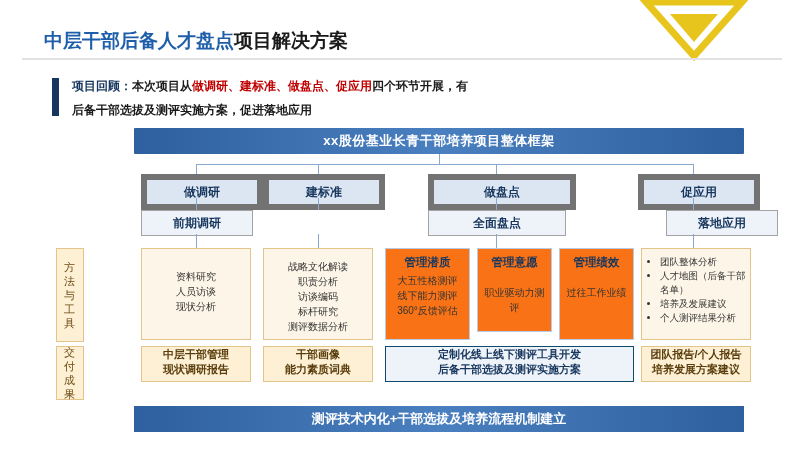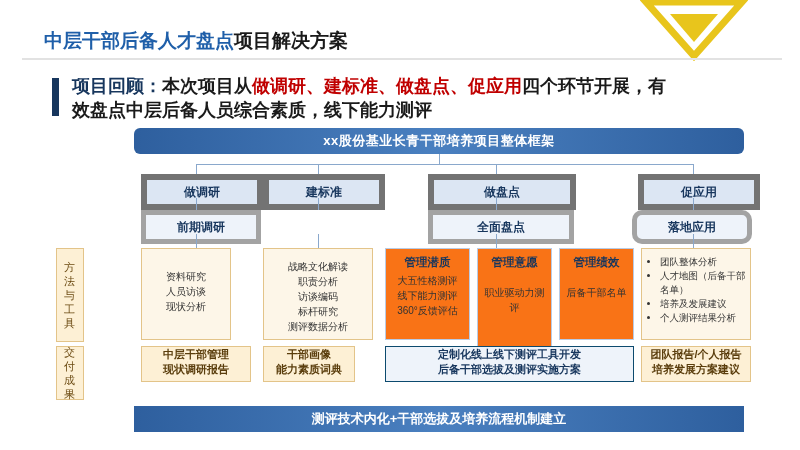"项目回顾：本次项目从做调研、建标准、做盘点、促应用四个环节开展，有" .summary-text { font-size: 18px -> 12px }
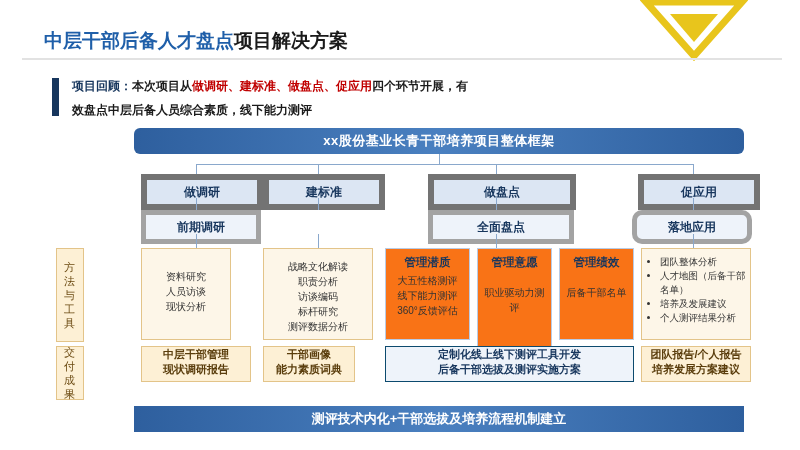"效盘点中层后备人员综合素质，线下能力测评" span { text: 效盘点中层后备人员综合素质，线下能力测评 -> 后备干部选拔及测评实施方案，促进落地应用 }
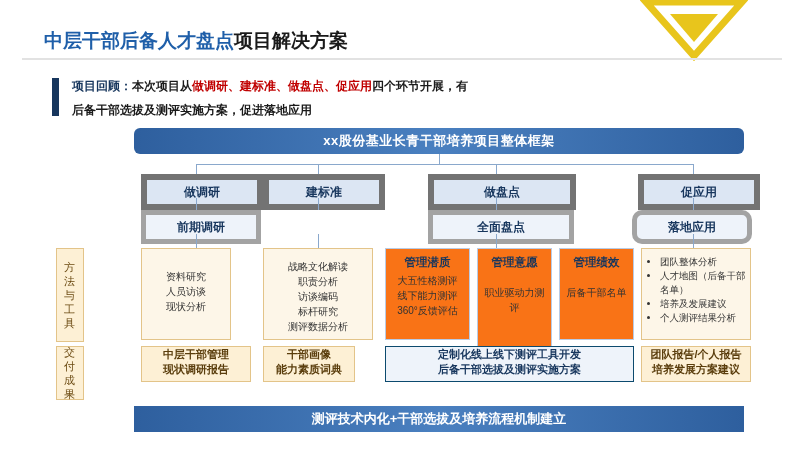"xx股份基业长青干部培养项目整体框架" .banner { border-radius: 6px -> 1px }
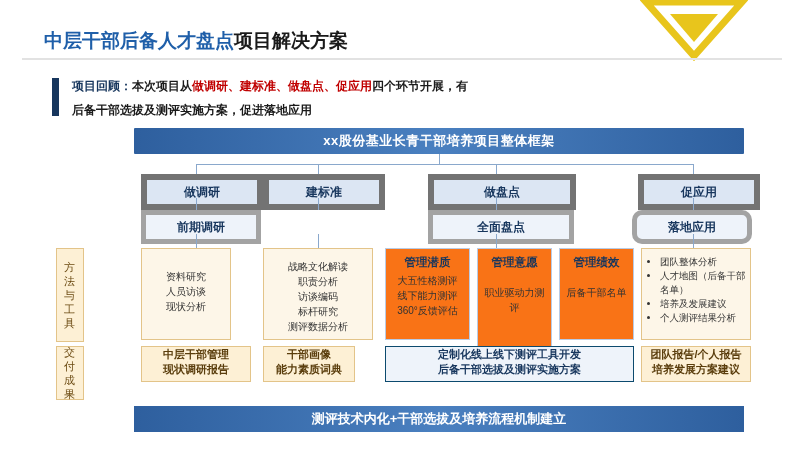"前期调研" .sub { border: 5px solid #a3a3a3 -> 1px solid #a3a3a3 }
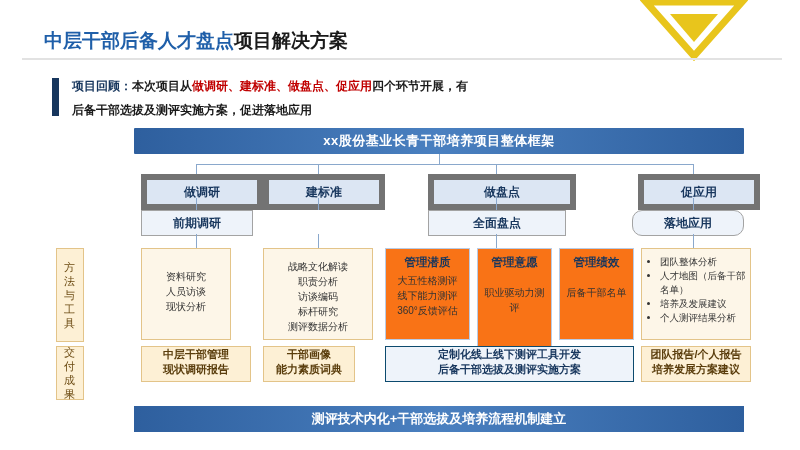"落地应用" div.sub { border-radius: 10px -> none; left: 576px -> 610px }
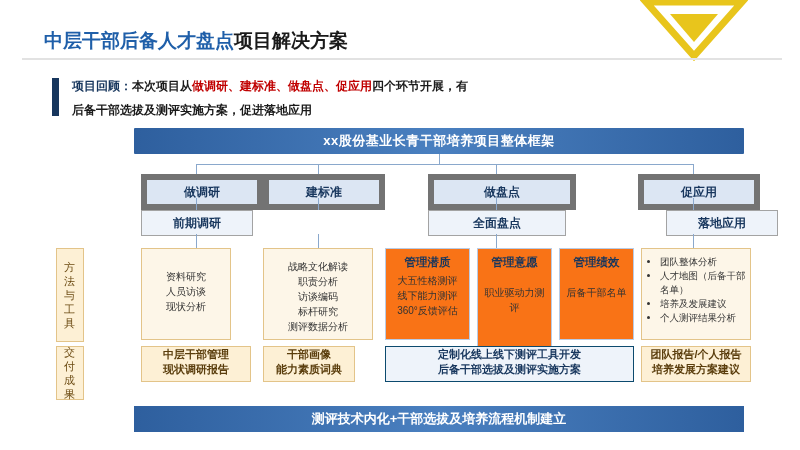"管理意愿" div.card { height: 100px -> 84px }
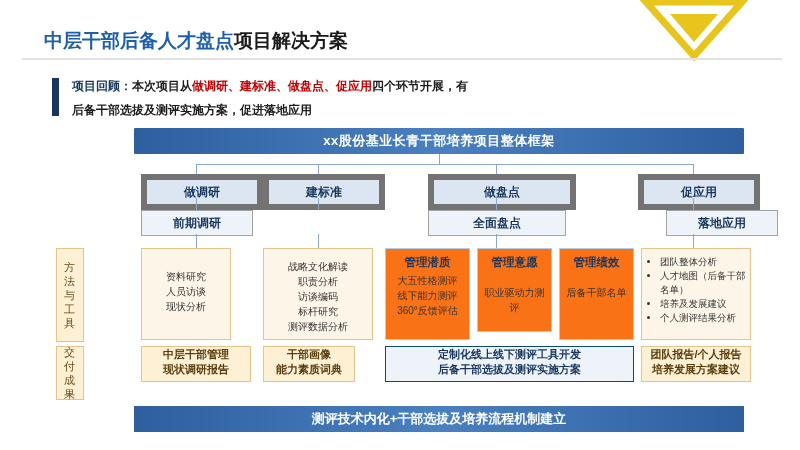"资料研究" div.card { width: 90px -> 110px }
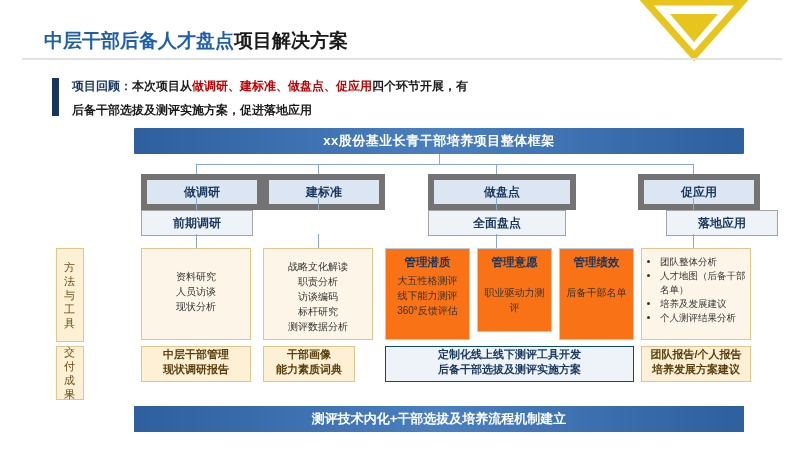"后备干部名单" div { text: 后备干部名单 -> 过往工作业绩 }
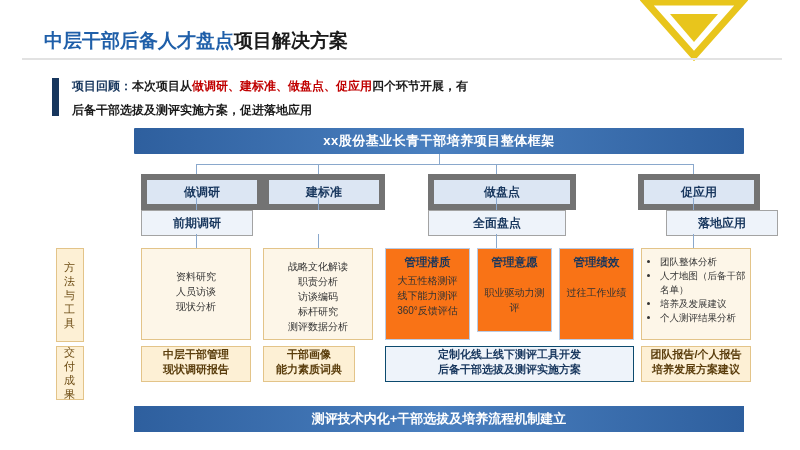"干部画像" div.deliv { width: 92px -> 110px }
